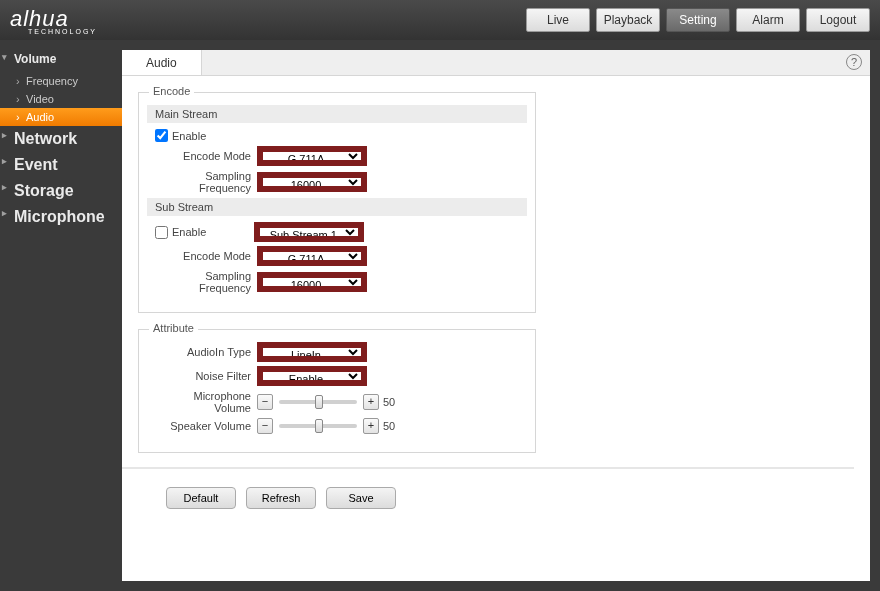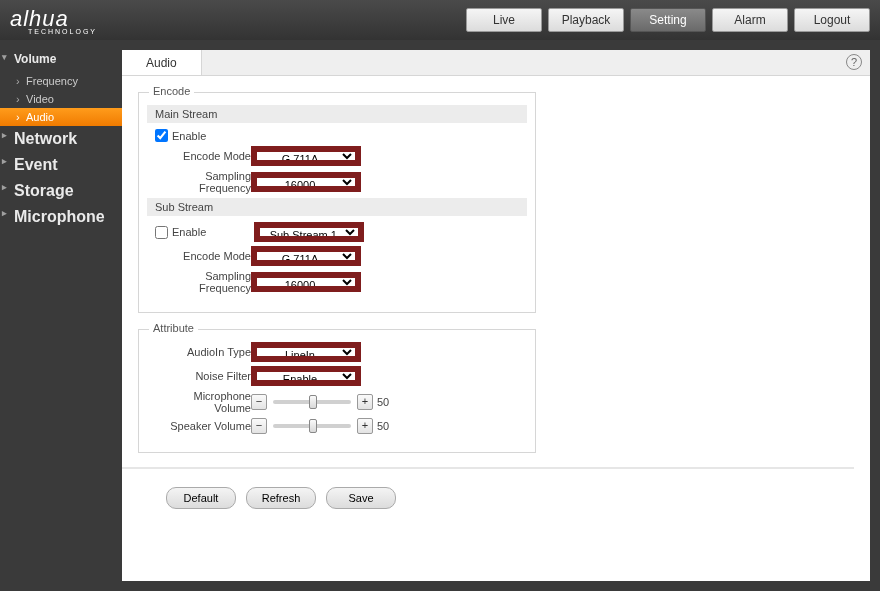"Live" .nav-btn { width: 76px -> 64px }
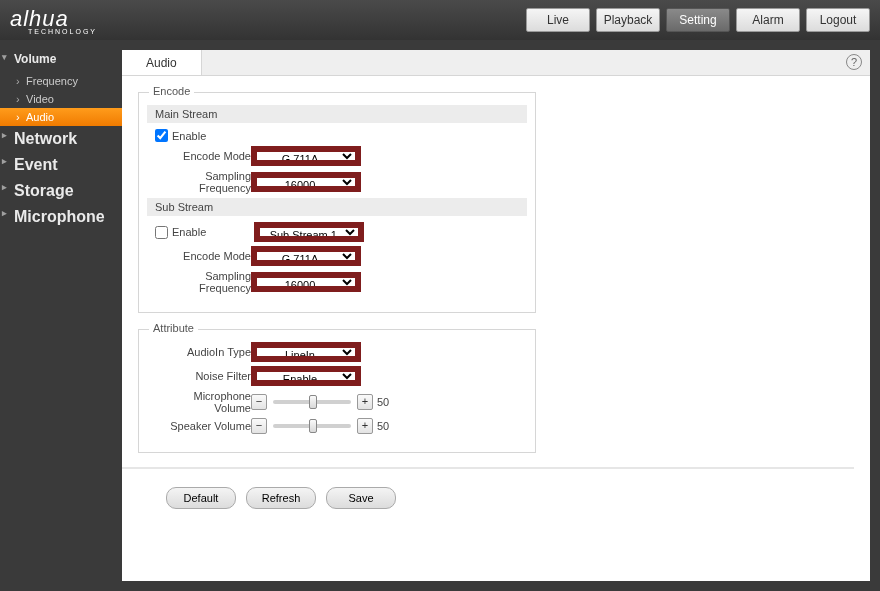"Encode Mode" .row .lab { margin-right: none -> 6px }
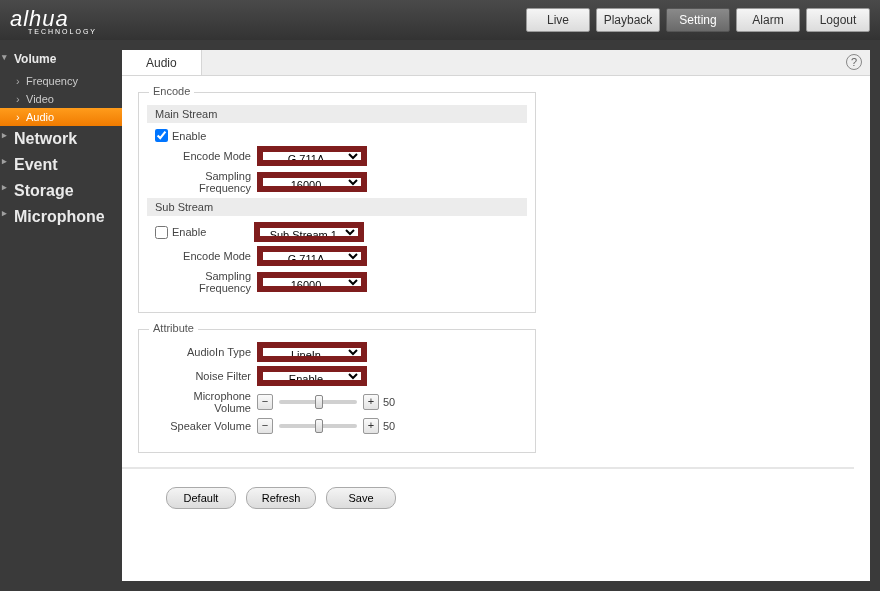"Default" .btn { border-radius: 10px -> 4px }
